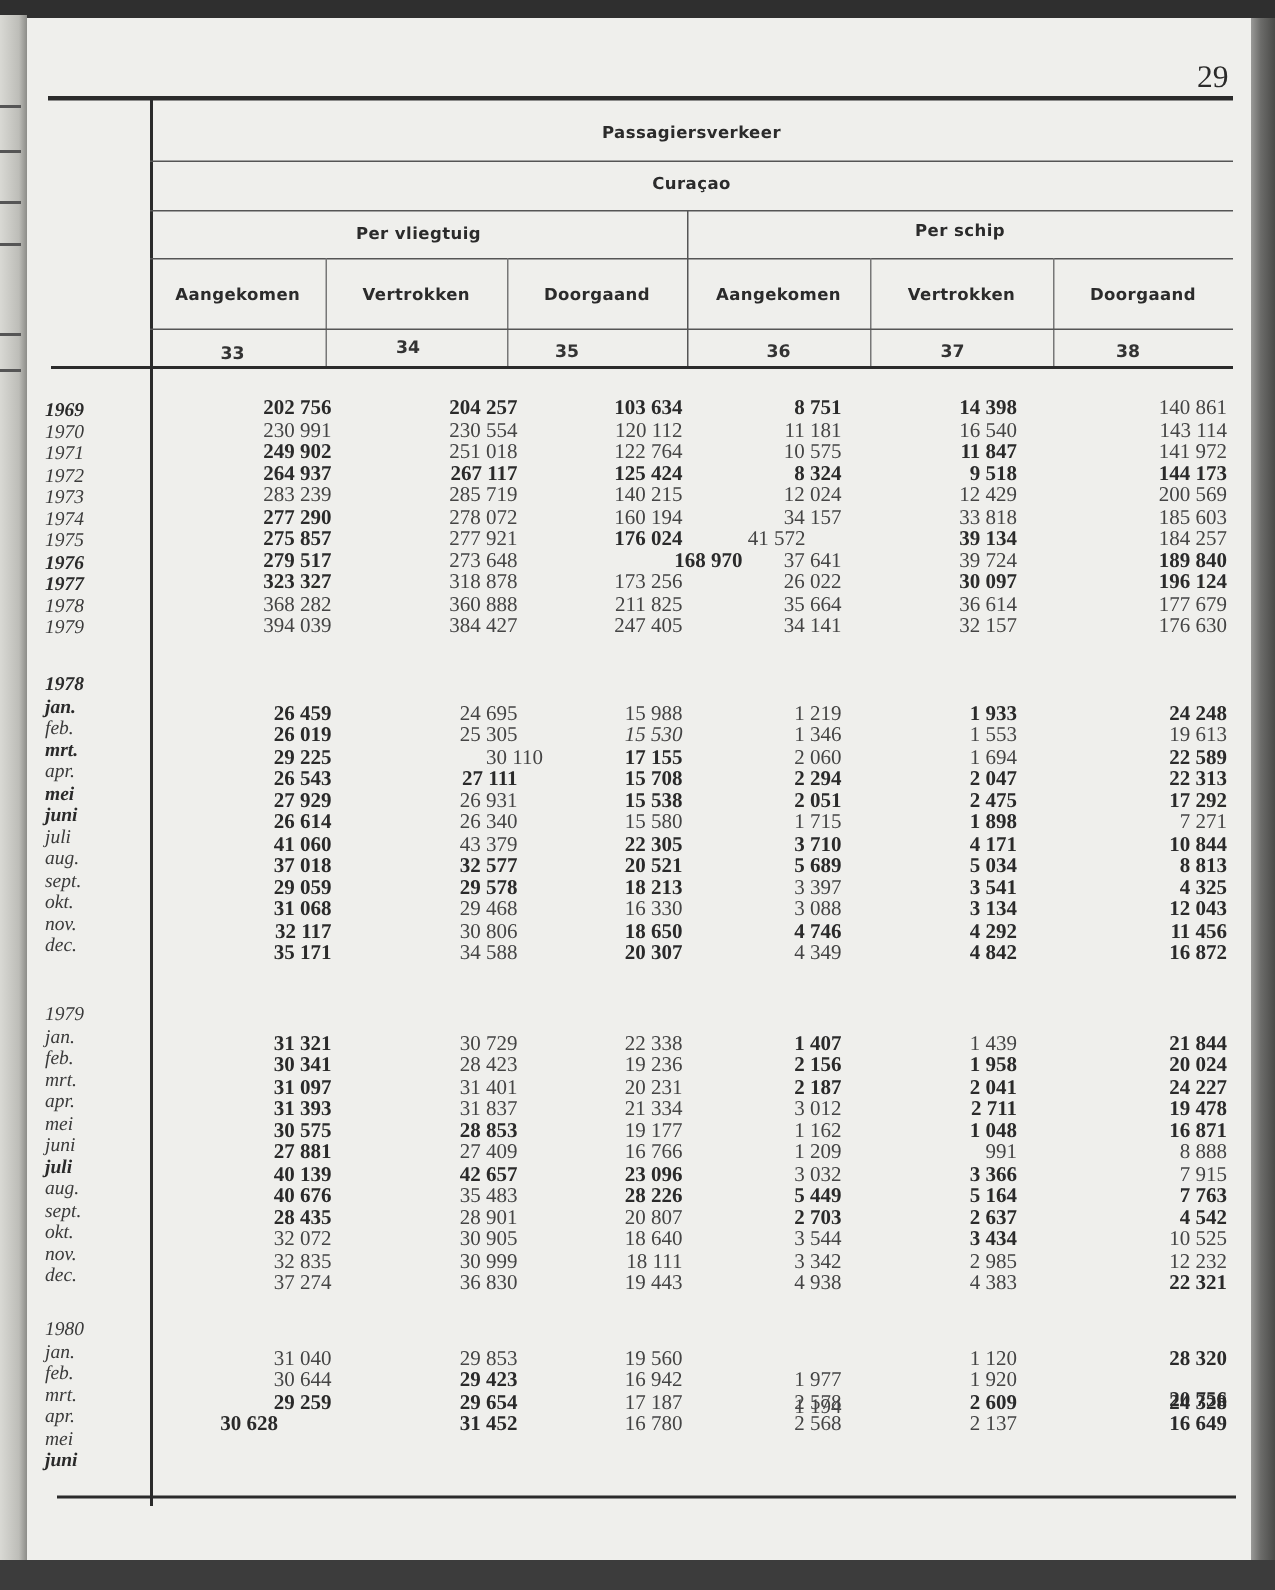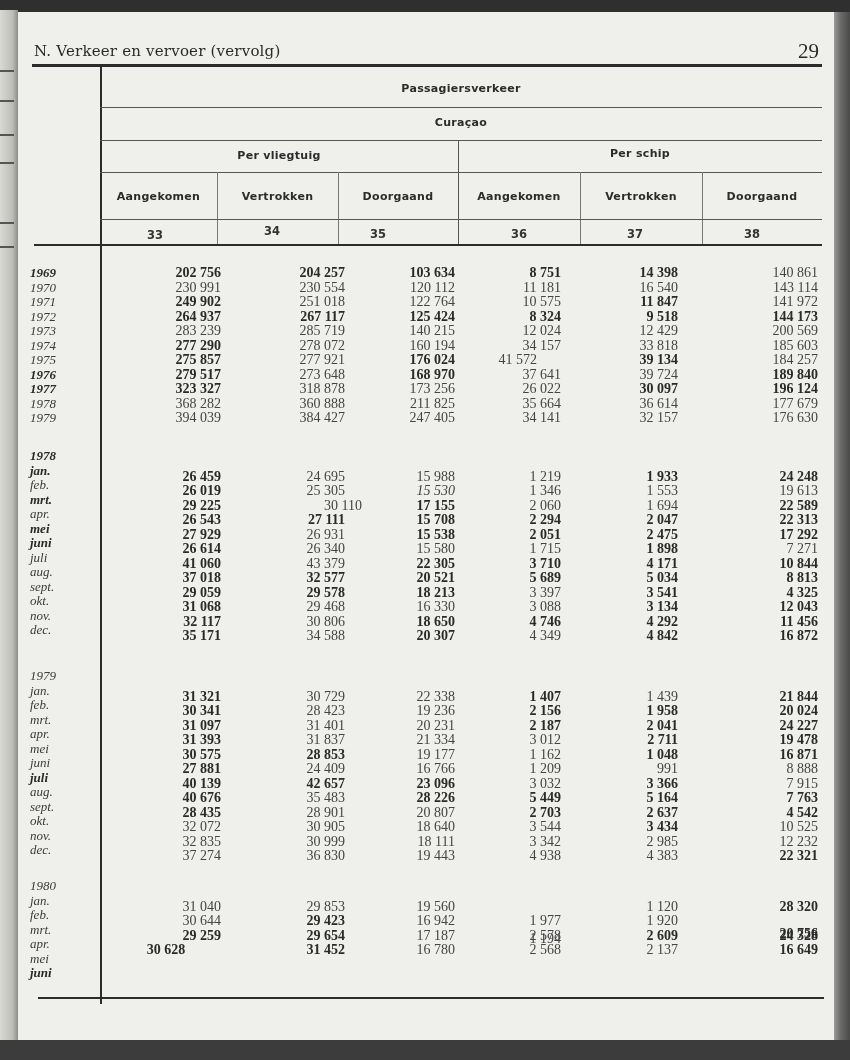"N. Verkeer en vervoer (vervolg)" div.header-title { html: <div>N. Verkeer en vervoer (vervolg)</div> -> none }
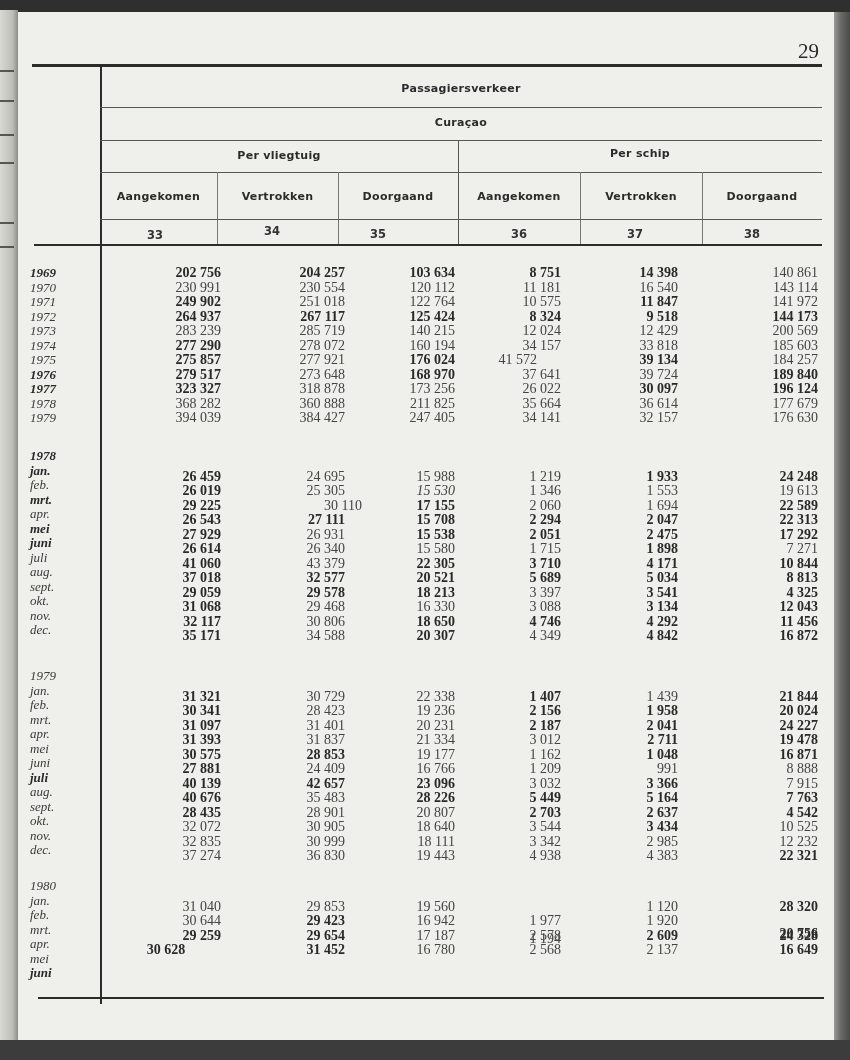"168 970" div.cell { padding-left: none -> 40px }
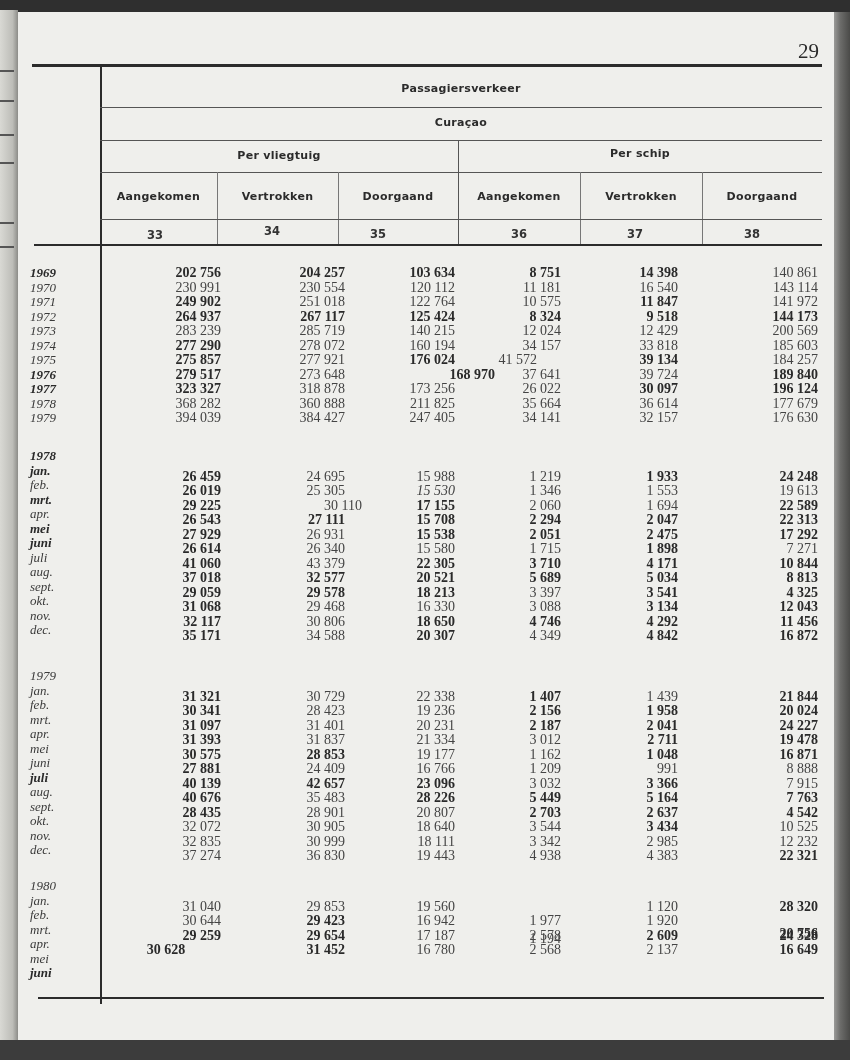"24 409" div.cell { text: 24 409 -> 27 409 }
